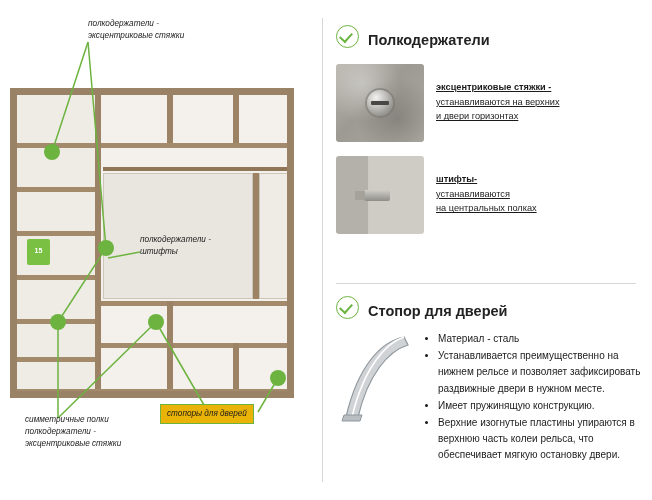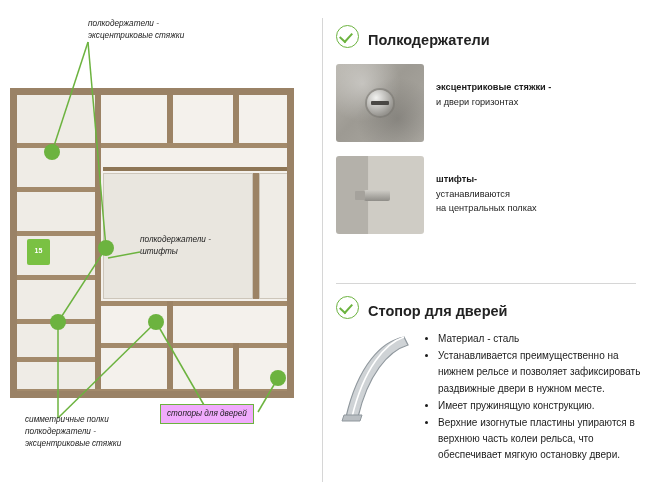"эксцентриковые стяжки -" .item-text { text-decoration: none -> underline }
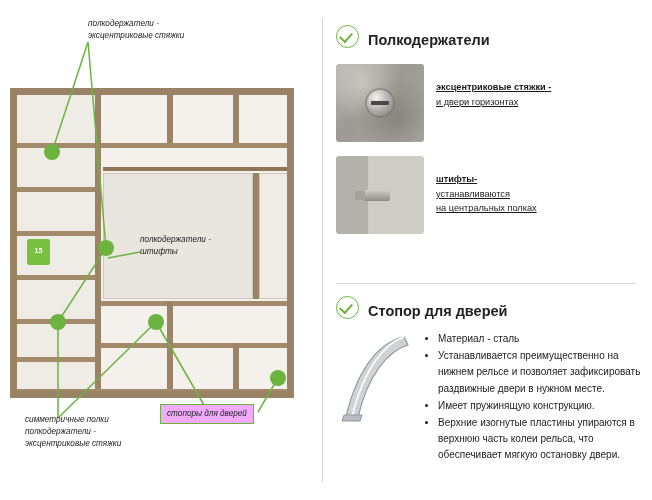"устанавливаются на верхних" div { html: none -> <div>устанавливаются на верхних</div> }
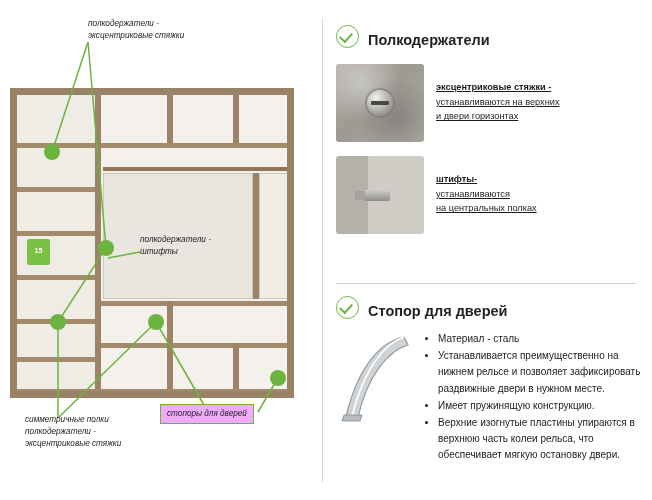"стопоры для дверей" .callout-box { background: #f0abfc -> #eab308 }
